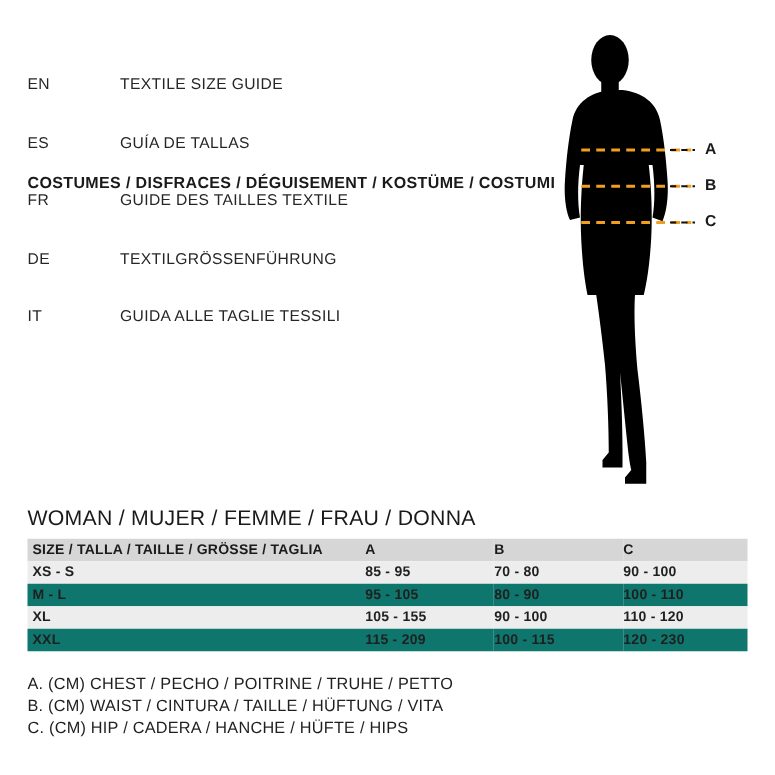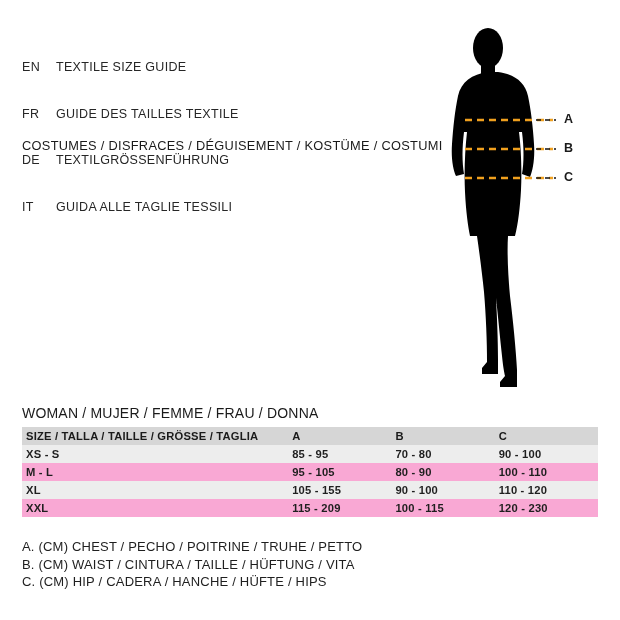"EN" .lang-row { gap: none -> 40px }
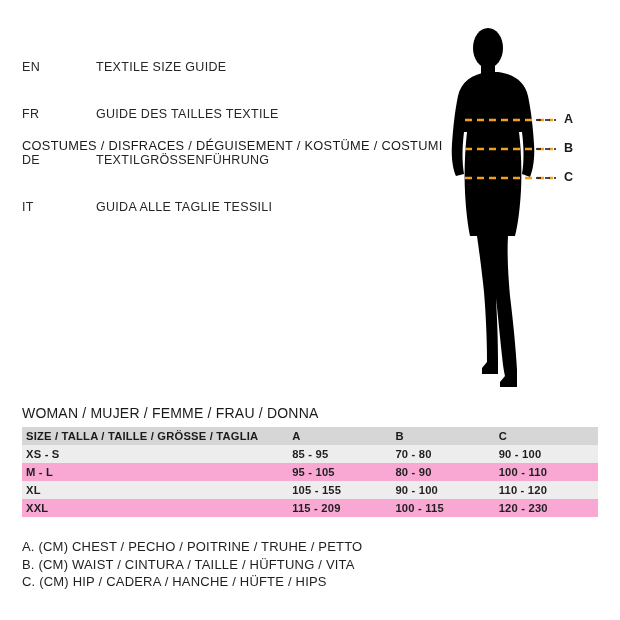"ES" div.lang-row { html: none -> <div> <span>ES</span> <span>GUÍA DE TALLAS</span> </div> }
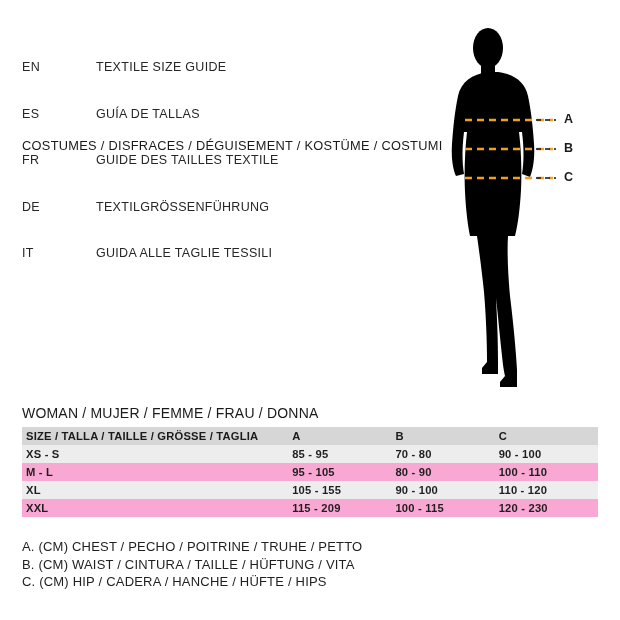"COSTUMES / DISFRACES / DÉGUISEMENT" .costume-line { font-weight: normal -> bold }
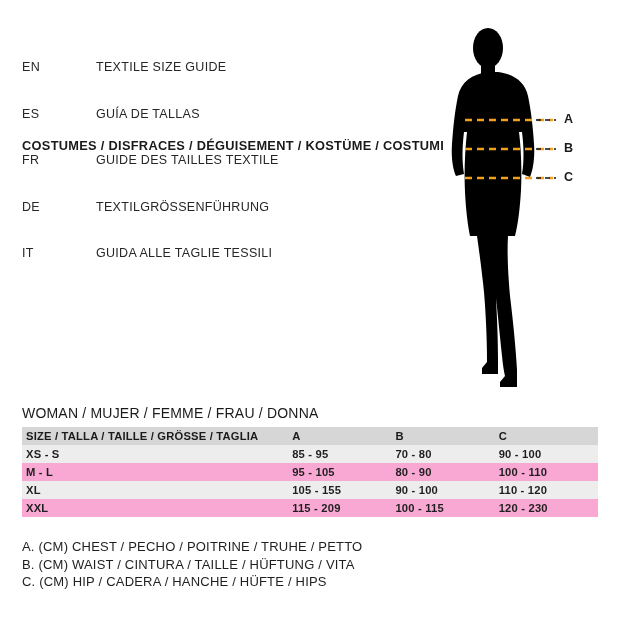"WOMAN / MUJER / FEMME" .table-title { font-size: 14px -> 17px }
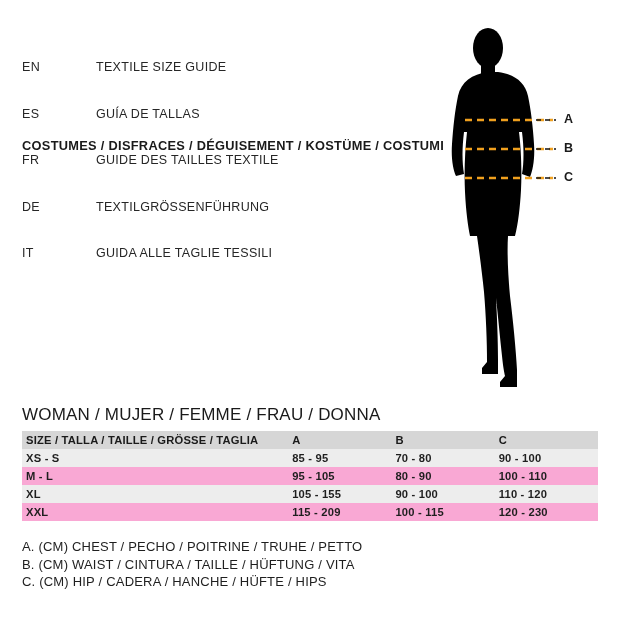"M - L" table.size-table tbody tr.even { background: #f9a8d4 -> #0f766e }
